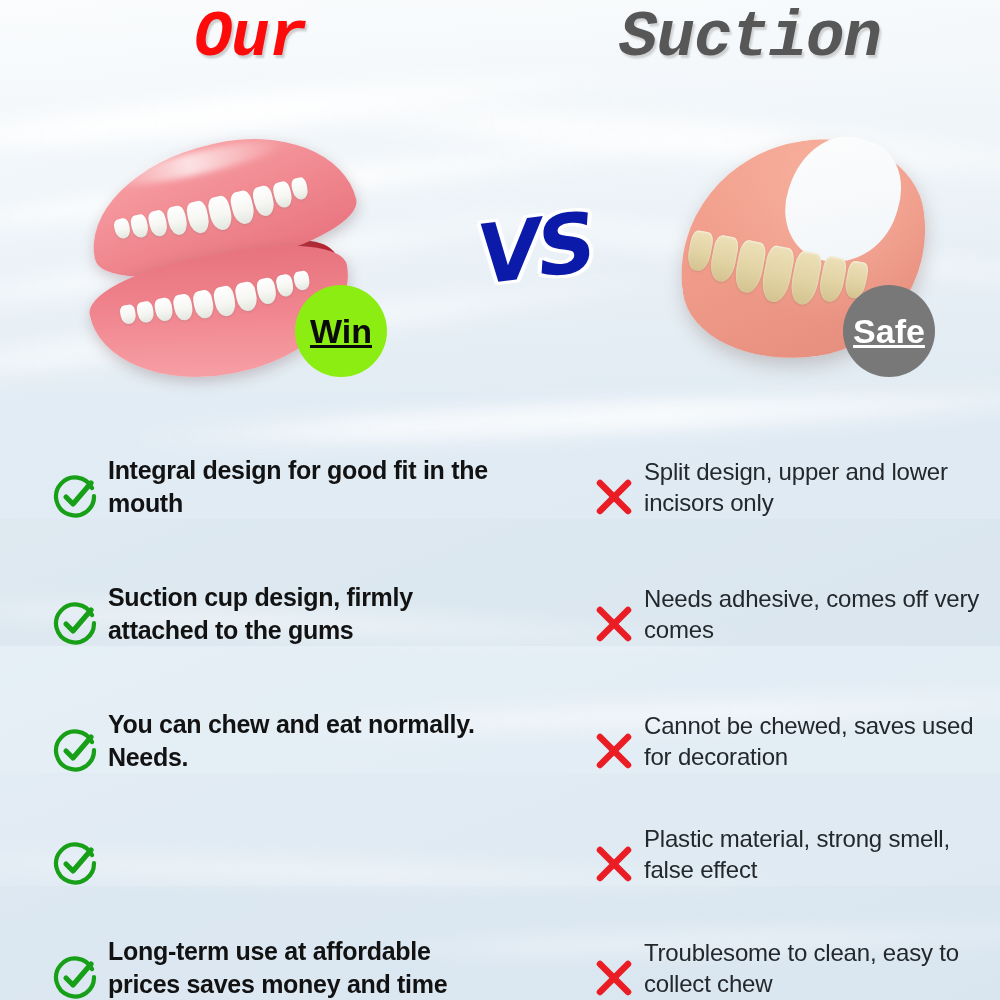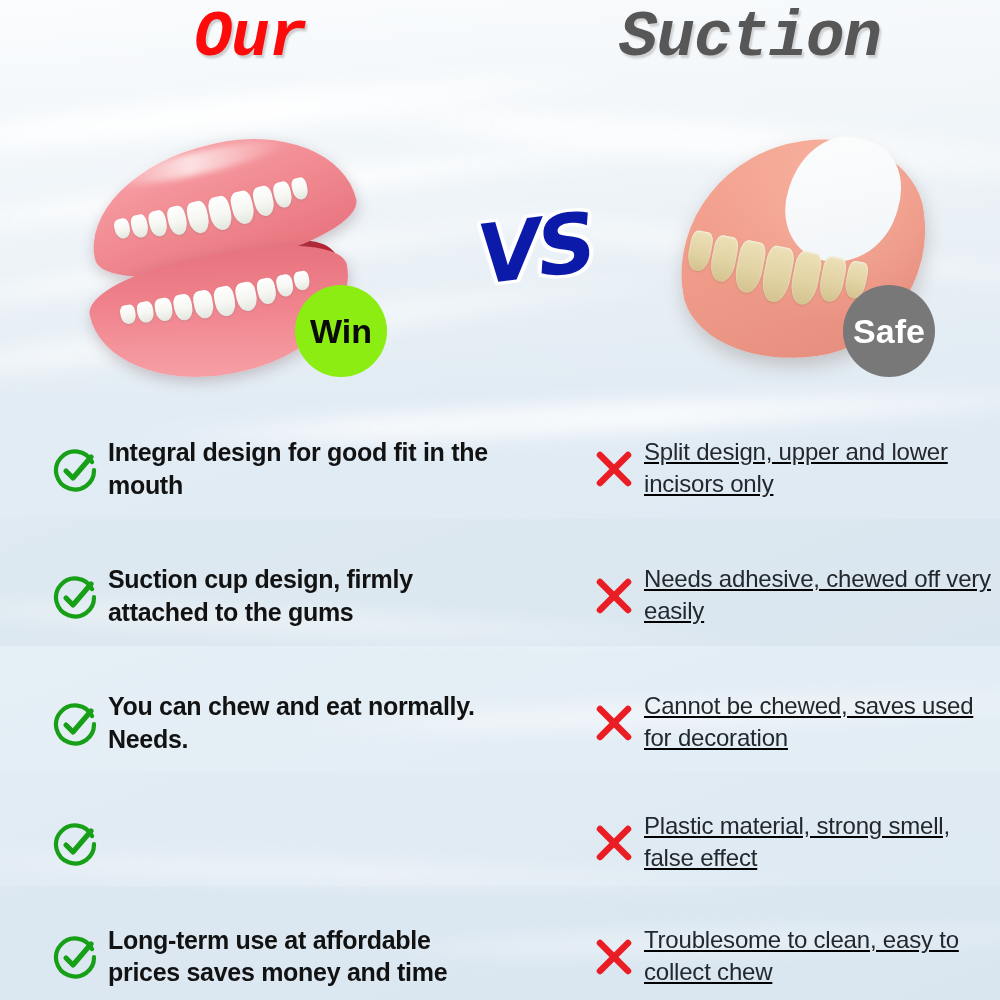"Win" .badge { text-decoration: none -> underline }
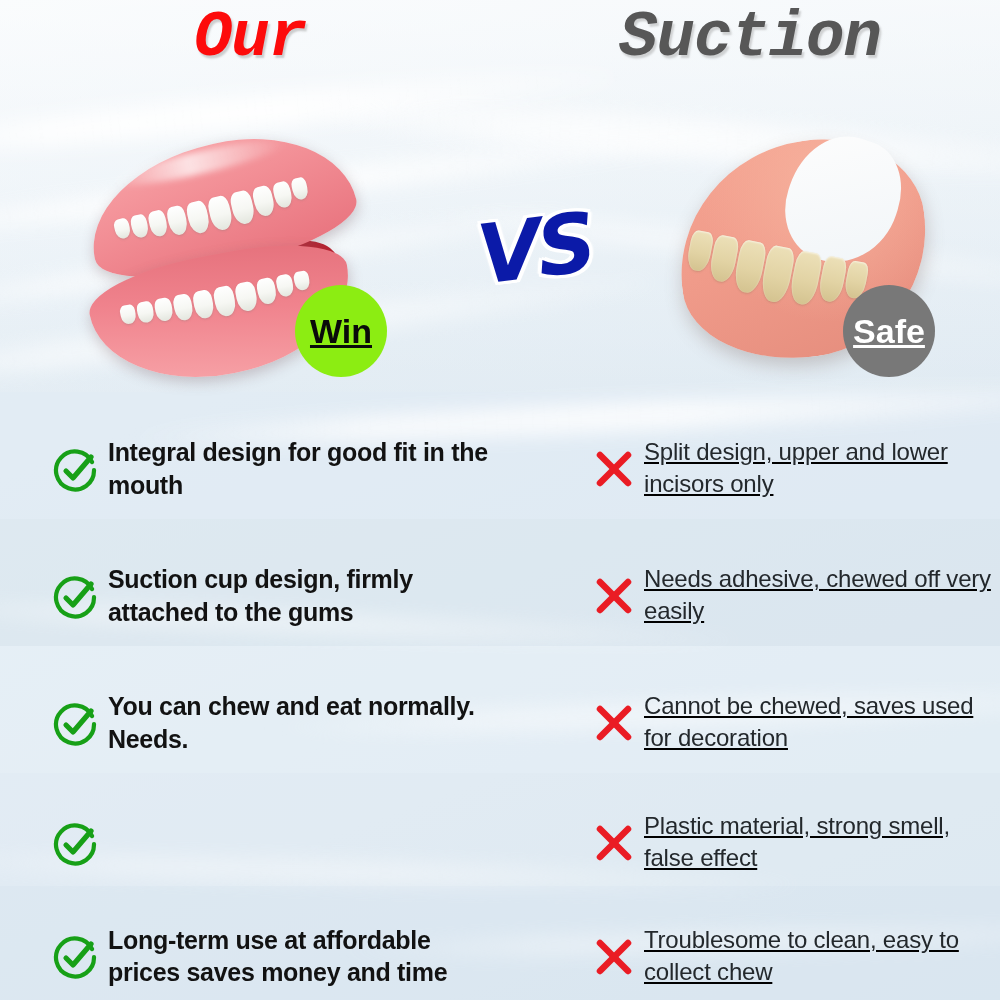"Integral design for good fit" .cell { align-items: center -> flex-end }
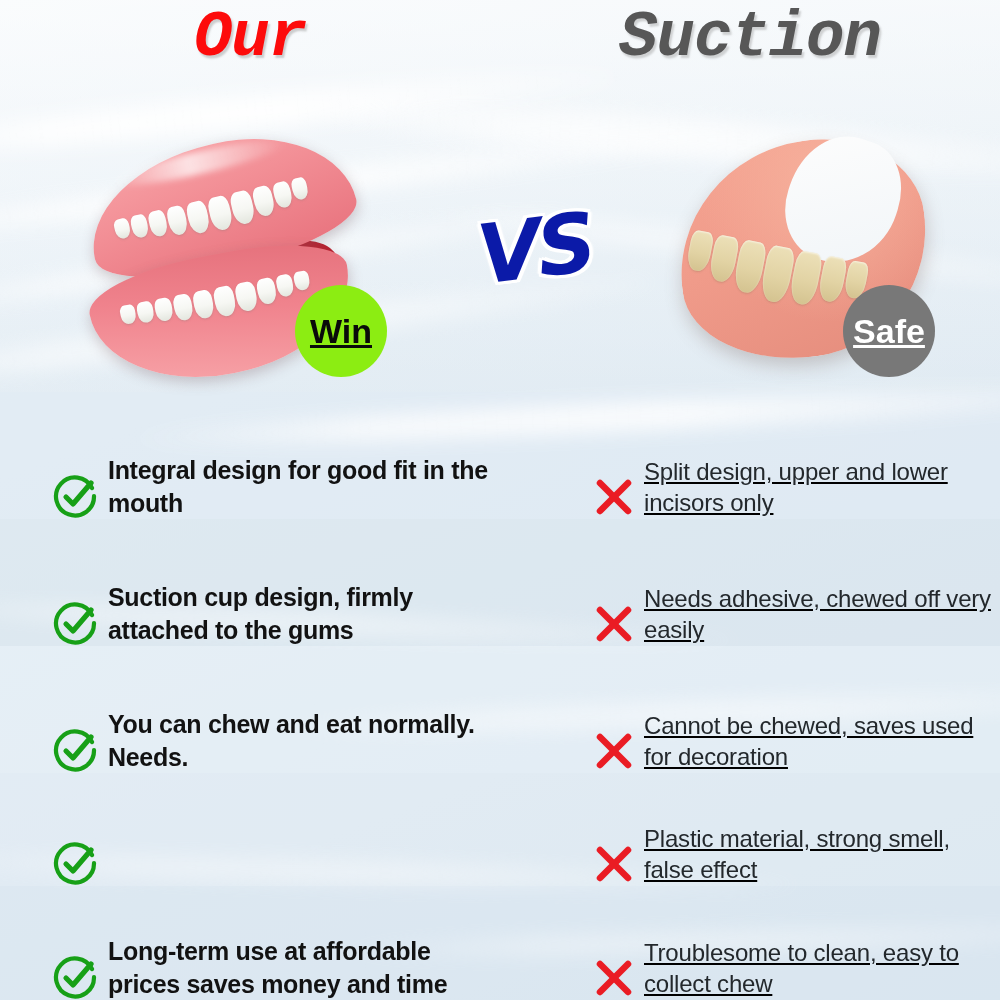"Split design, upper and lower" .cell-right { text-decoration: underline -> none }
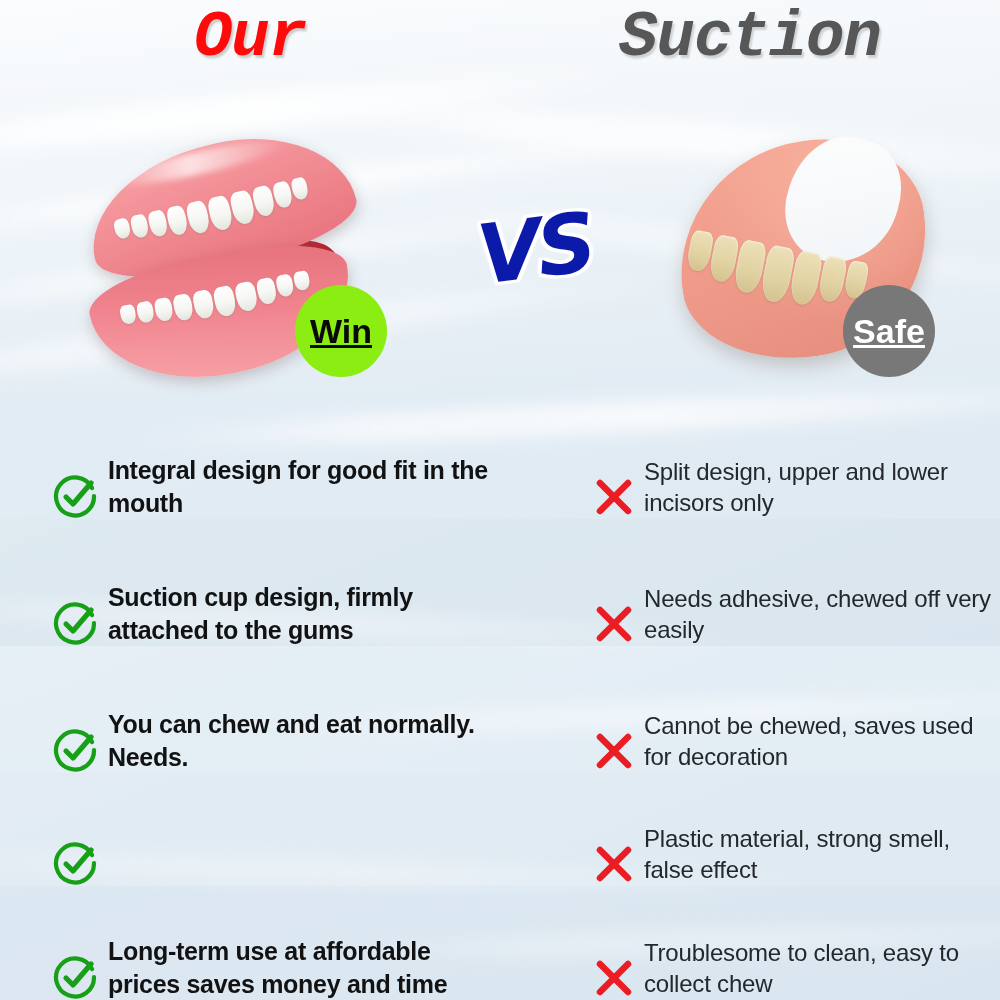"Needs adhesive, chewed off very" span.feat-text-right { text: chewed off very easily -> comes off very comes }
